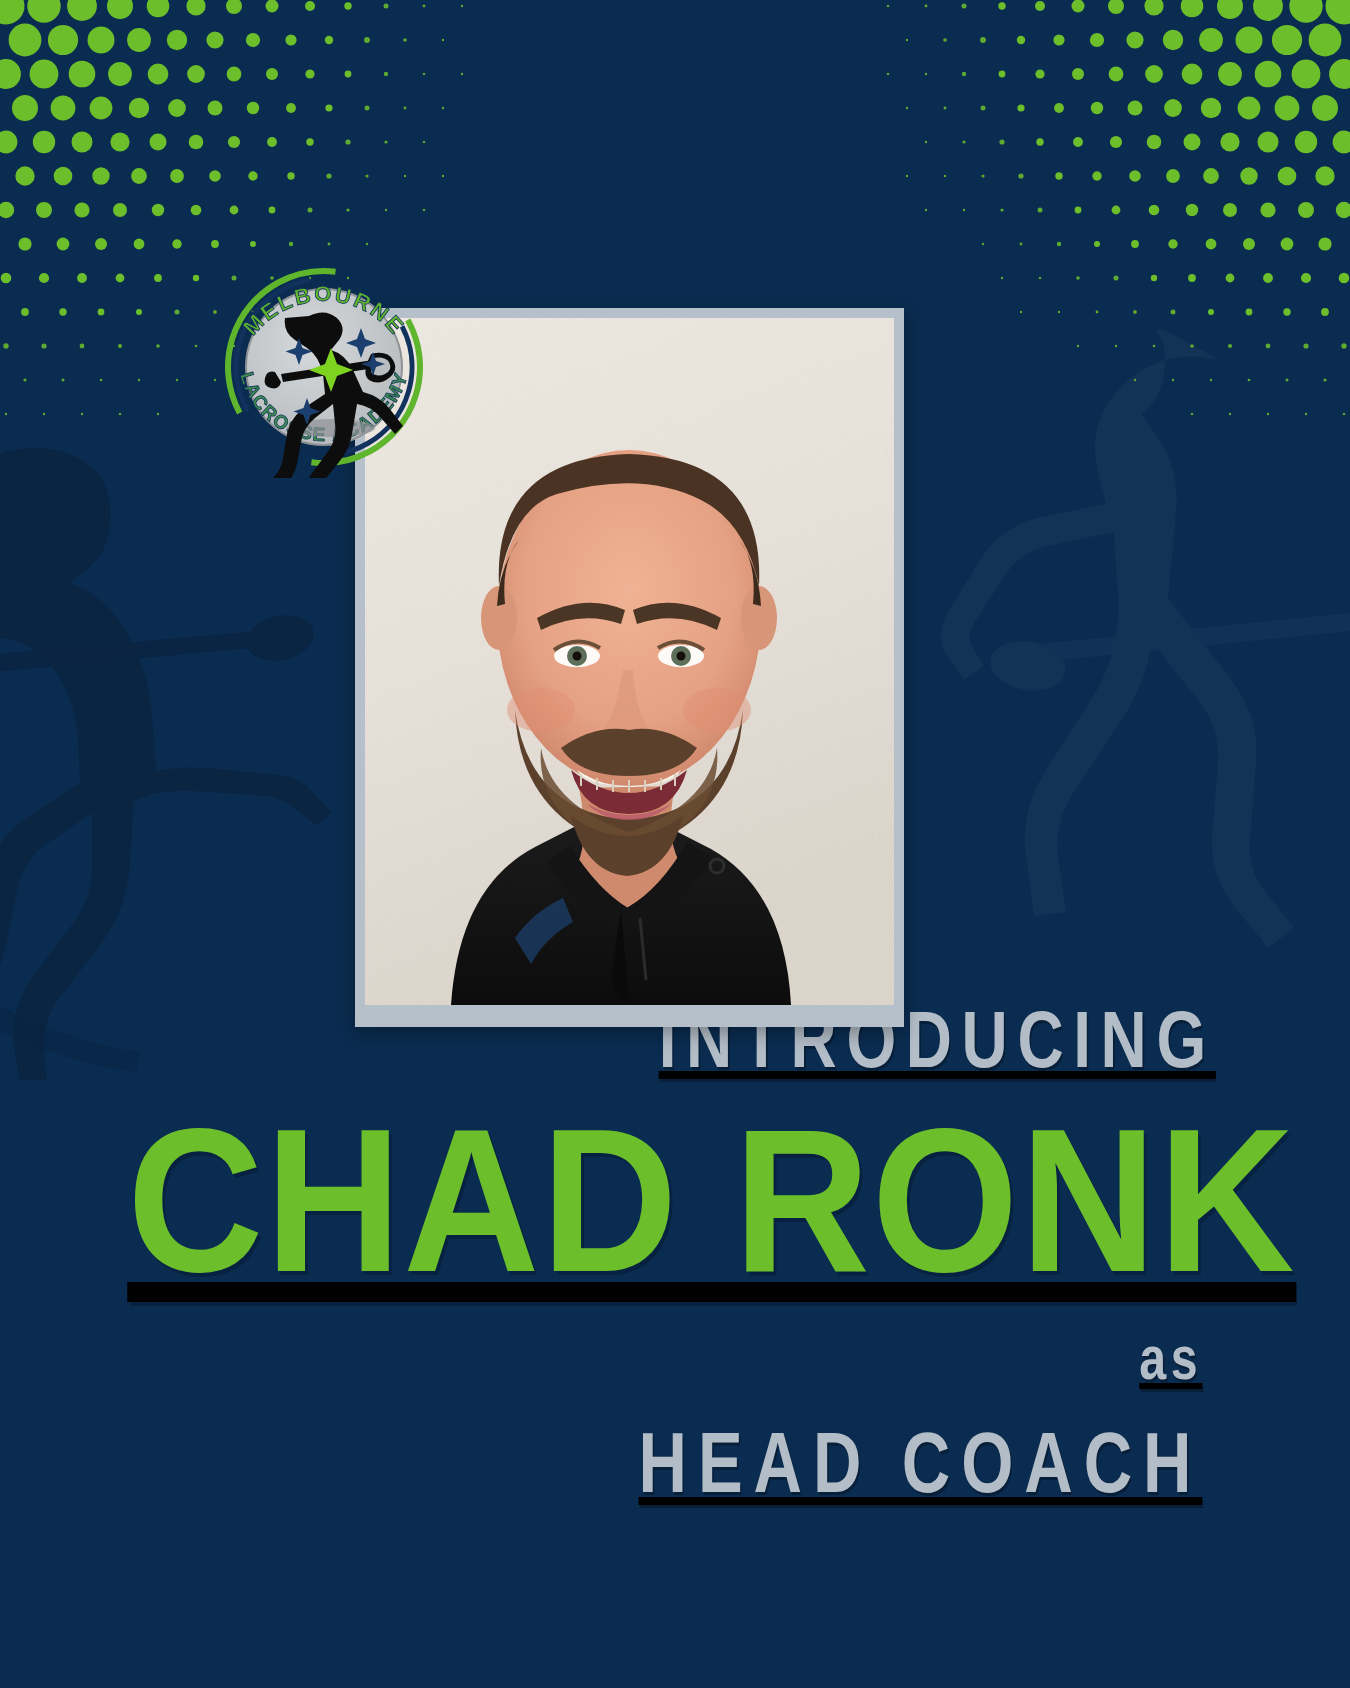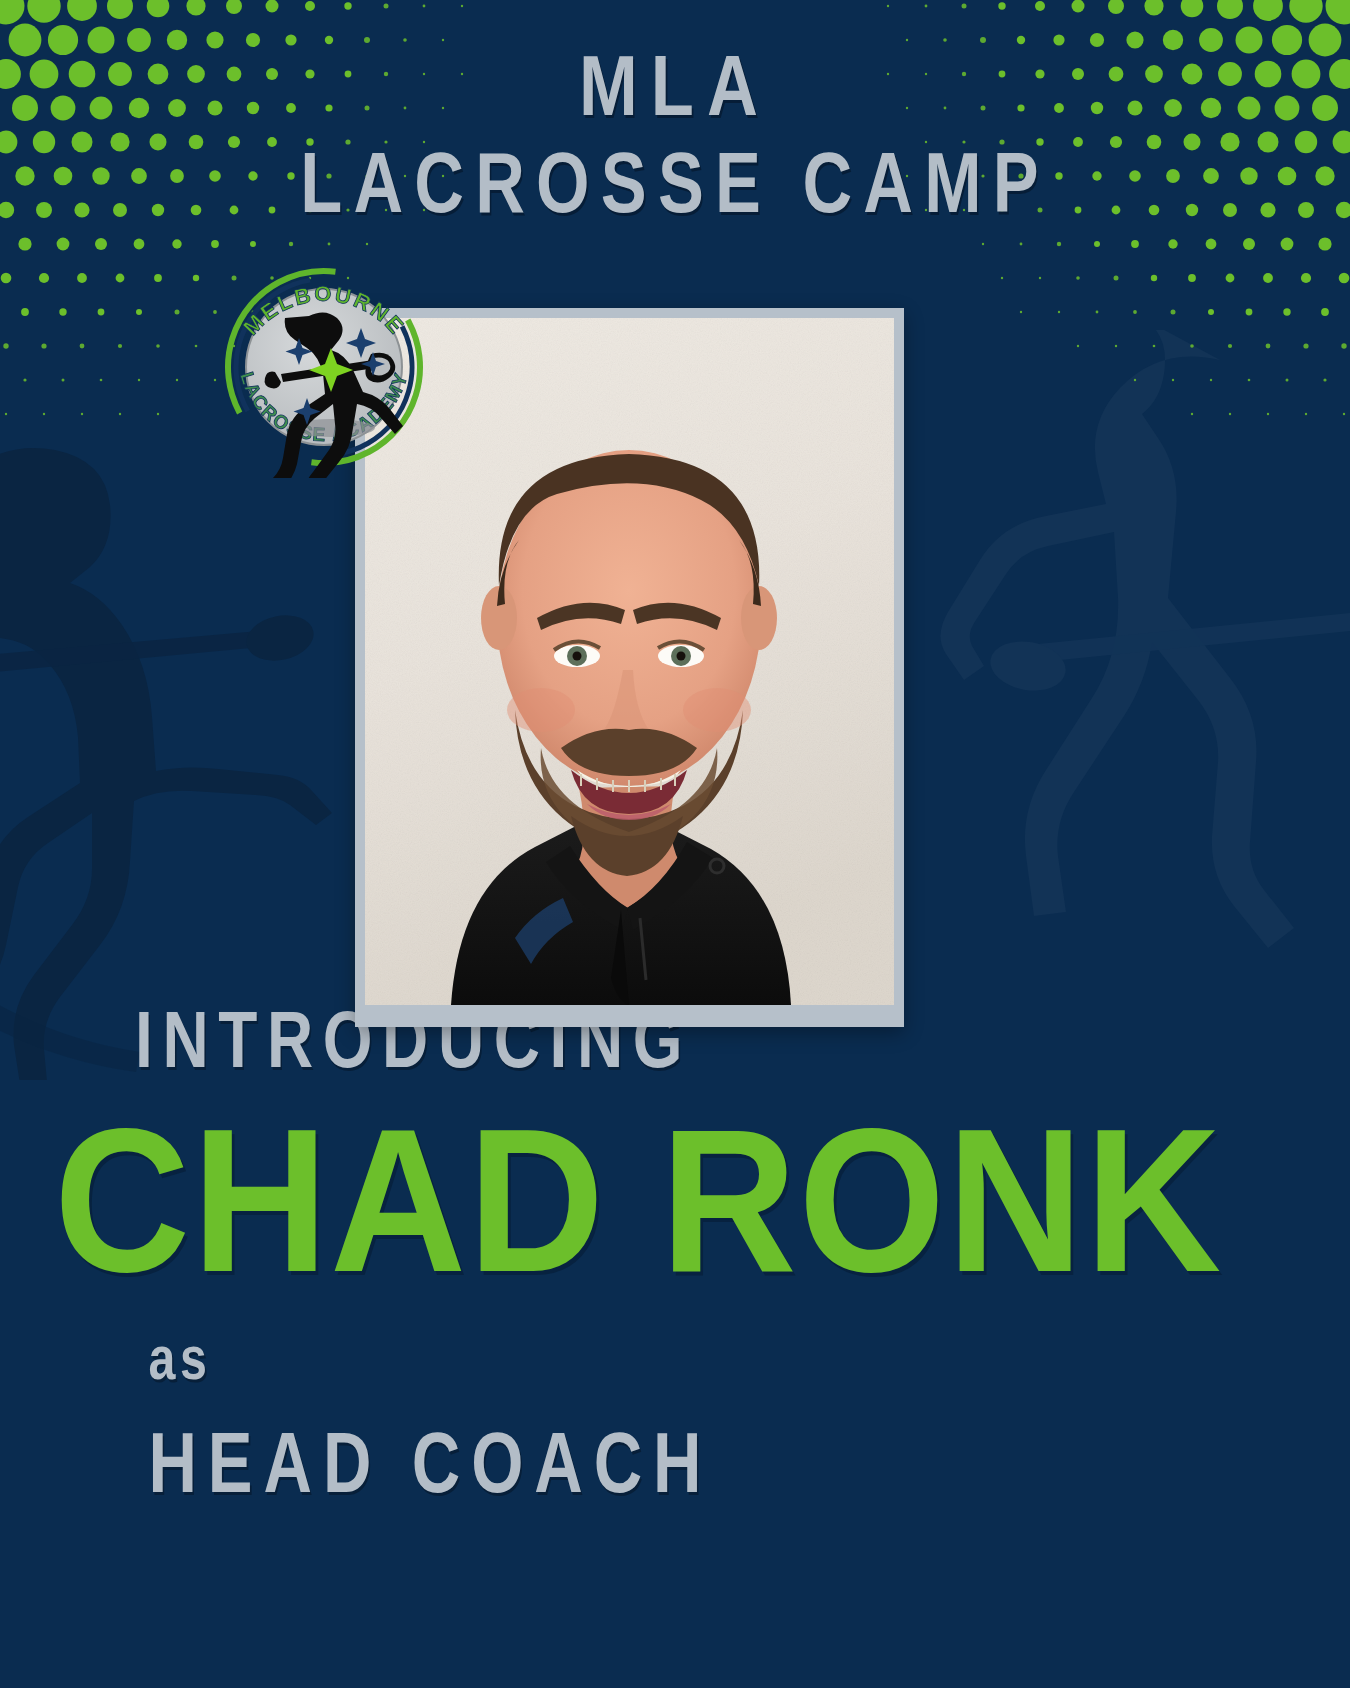"MLA" div.head-wrap { html: <div> <div>MLA</div> <div>LACROSSE CAMP</div> </div> -> none }
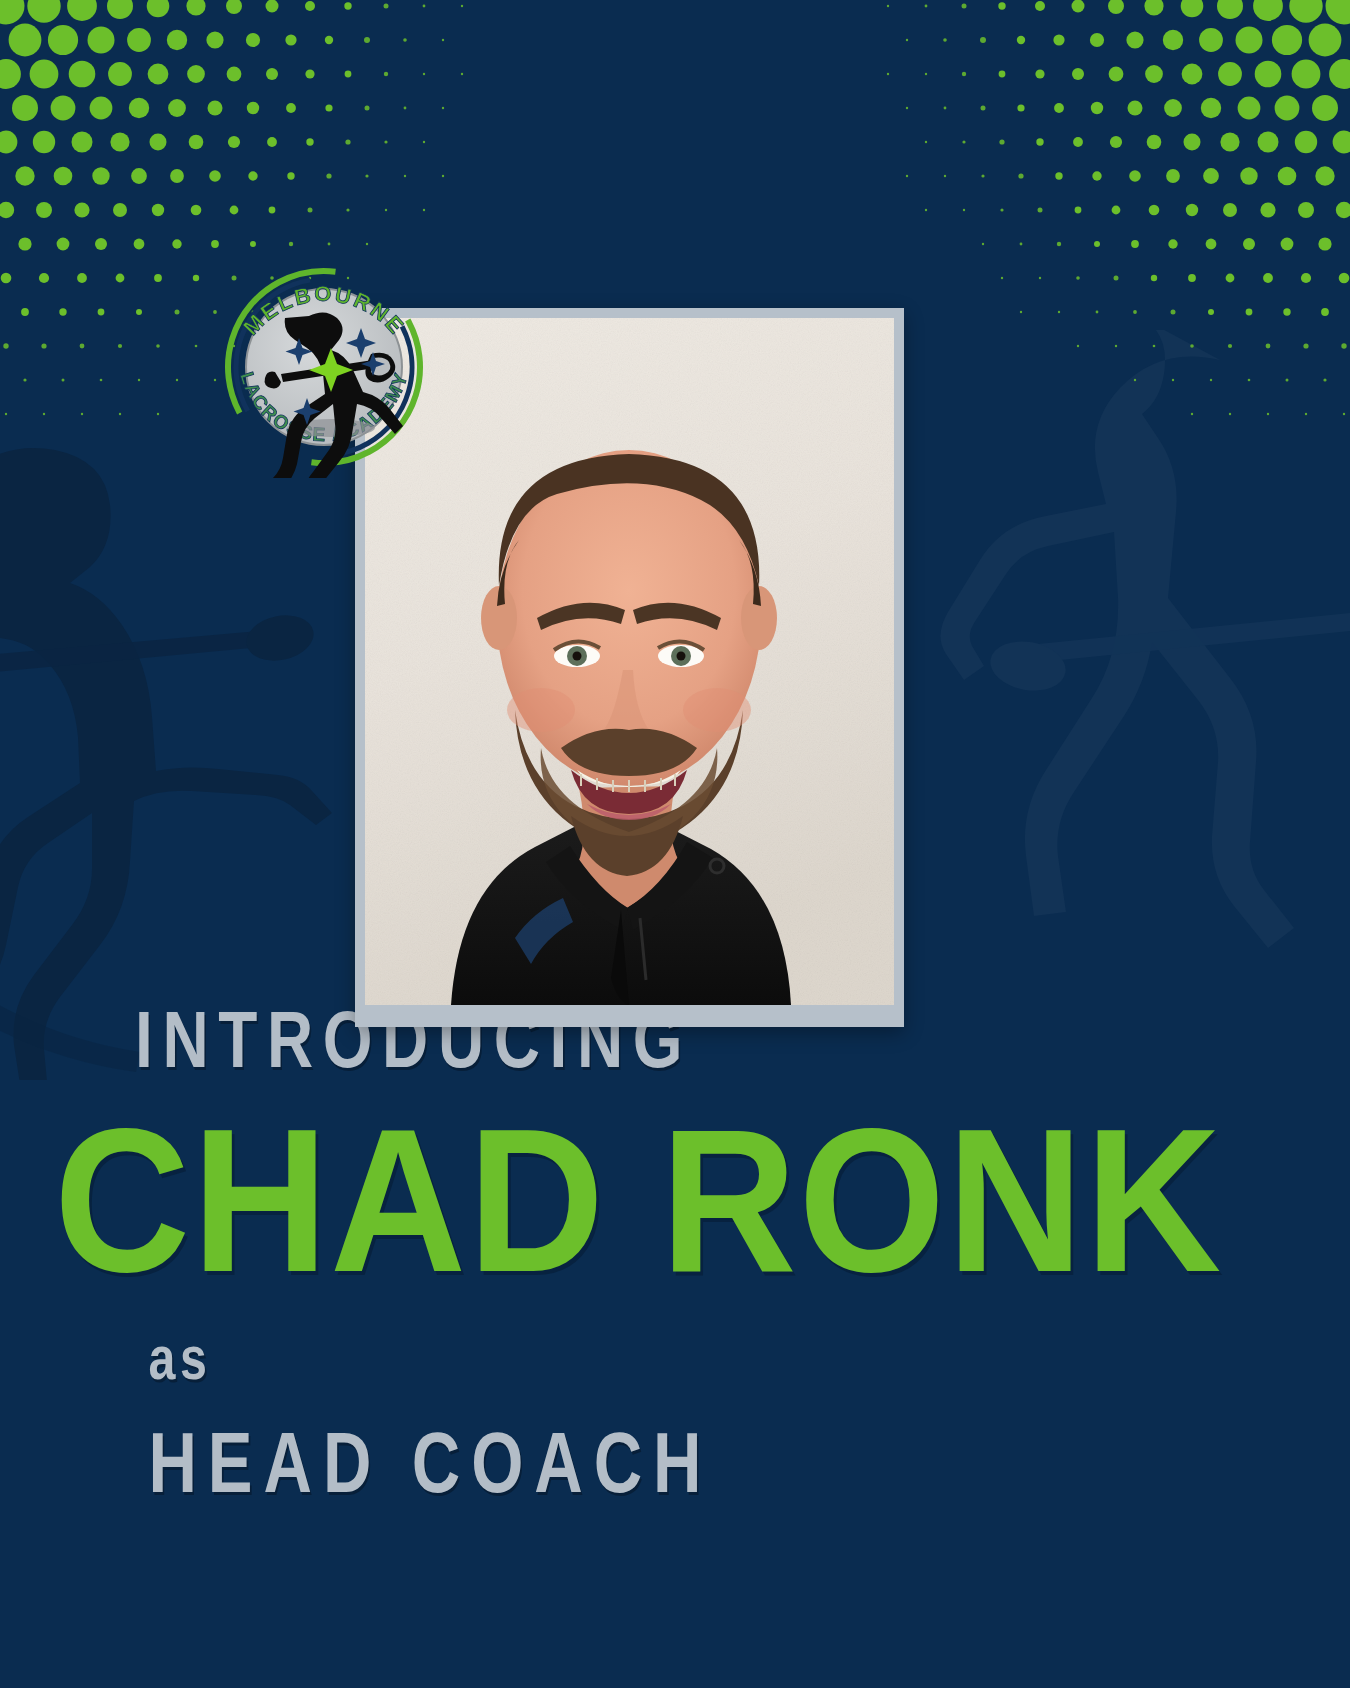"INTRODUCING" .lower { left: 0 -> 8px; text-align: left -> right; text-decoration: none -> underline }
